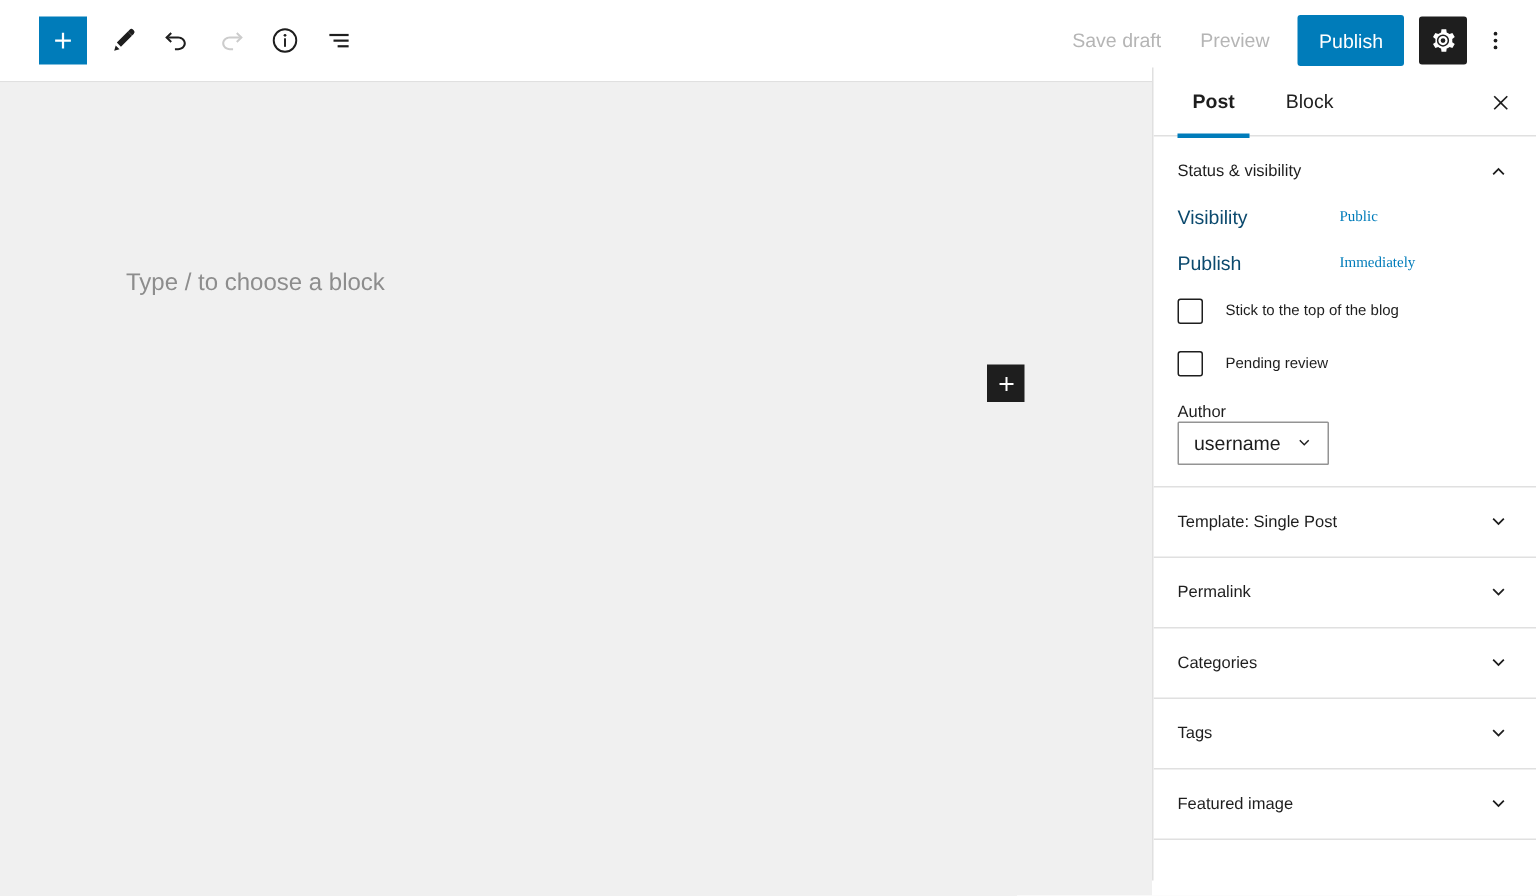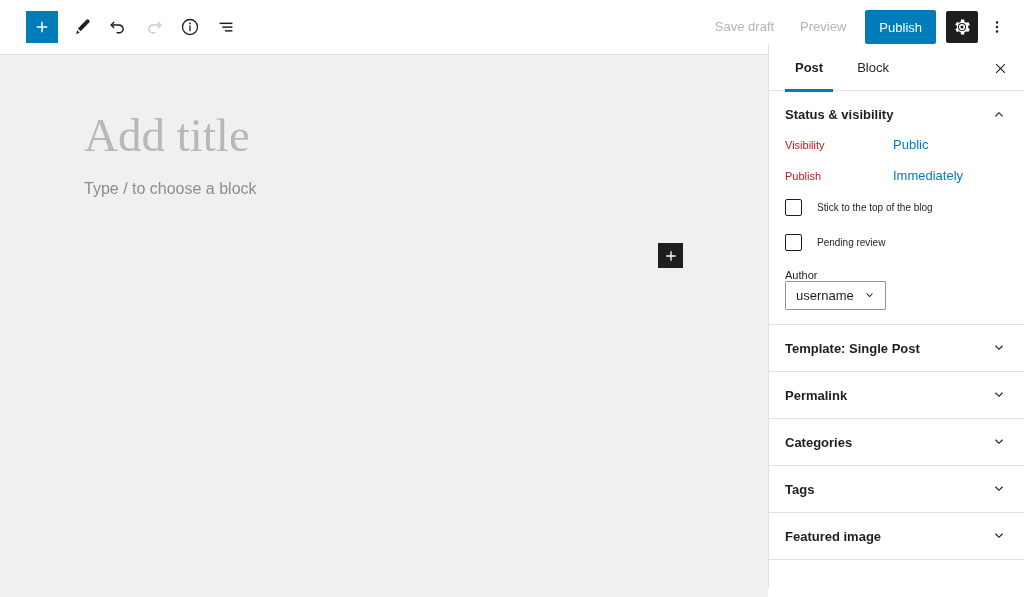"Add title" div.post-title { html: <div>Add title</div> -> none }
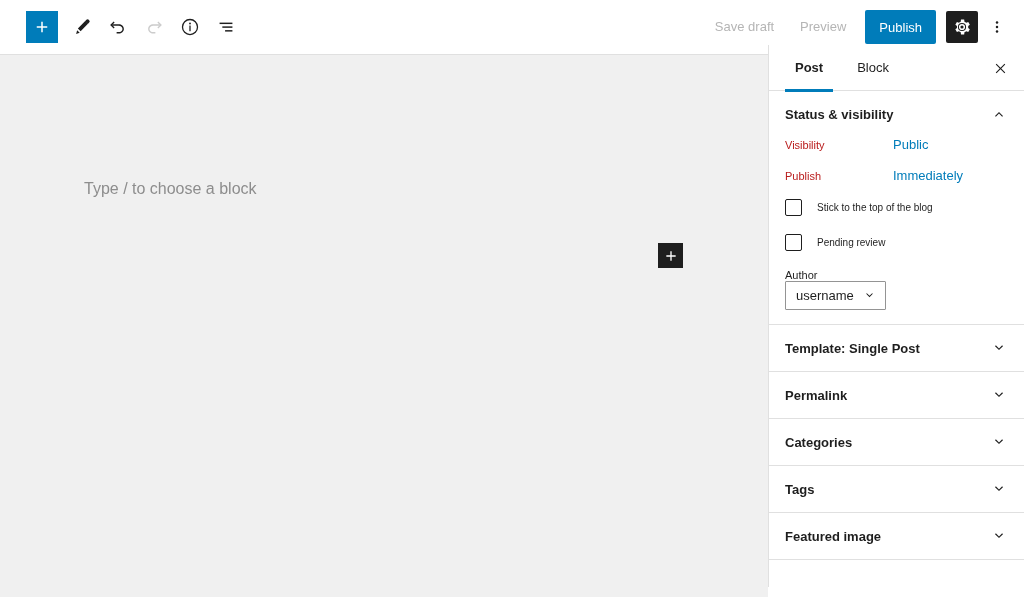"Status & visibility" .panel-title { font-size: 13px -> 11px; font-weight: bold -> normal }
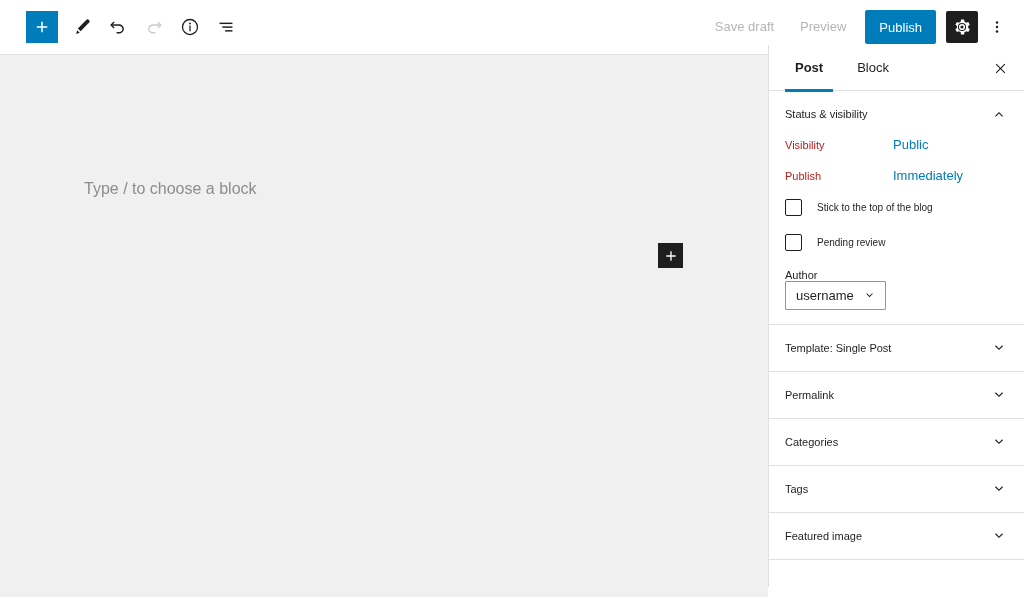"Visibility" .row-label { color: #b91c1c -> #0c4a6e; font-size: 11px -> 13px }
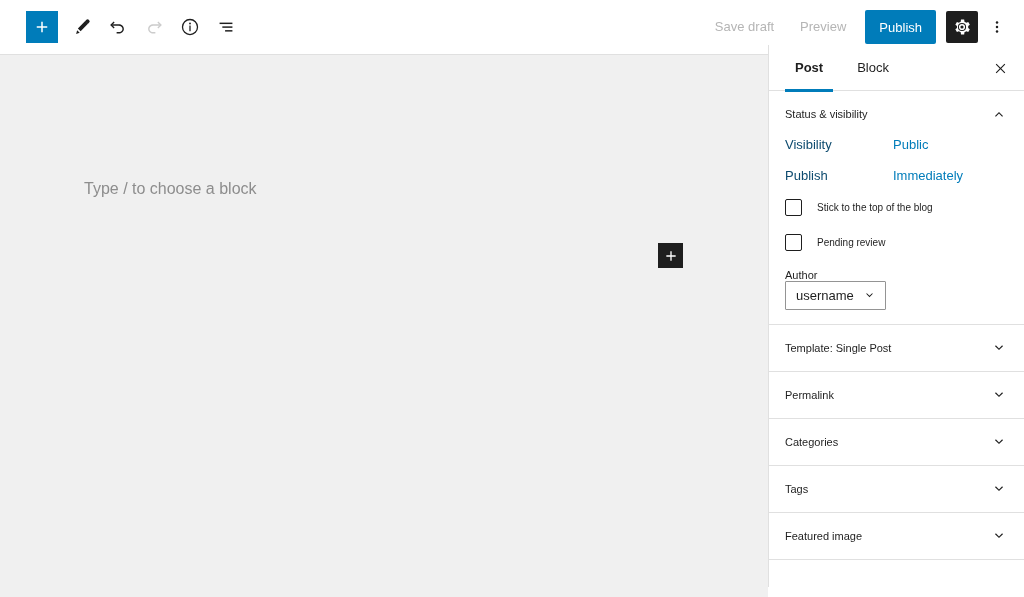"Public" .row-link { font-family: Liberation Sans, sans-serif -> Liberation Serif, serif; font-size: 13px -> 10px }
